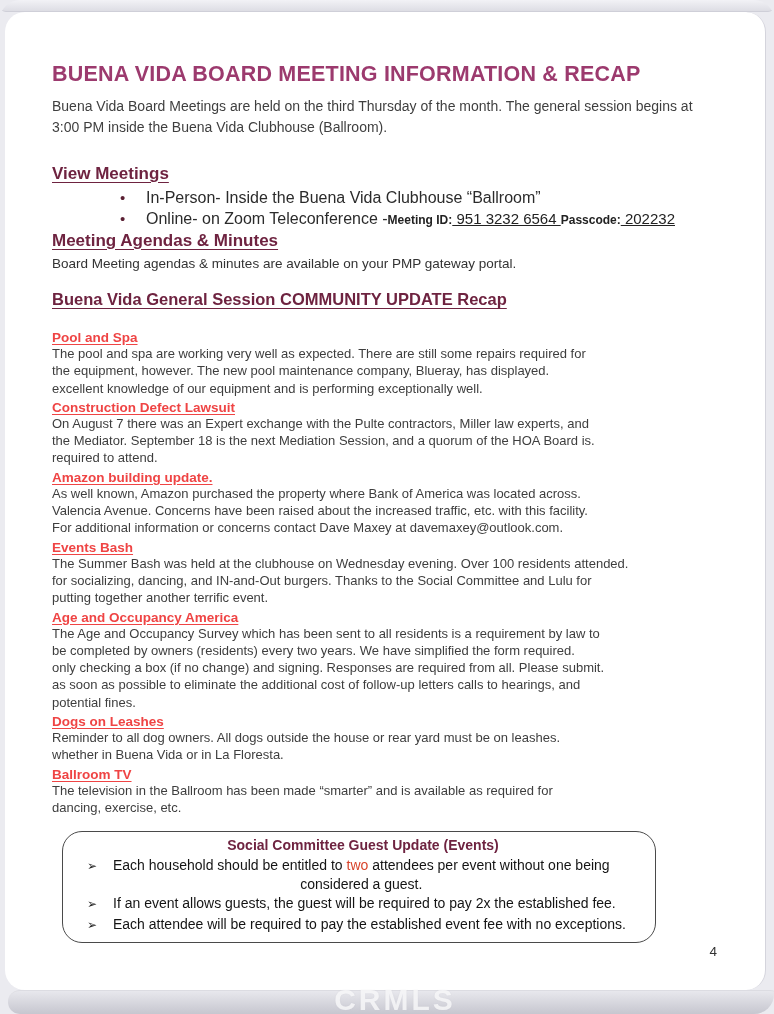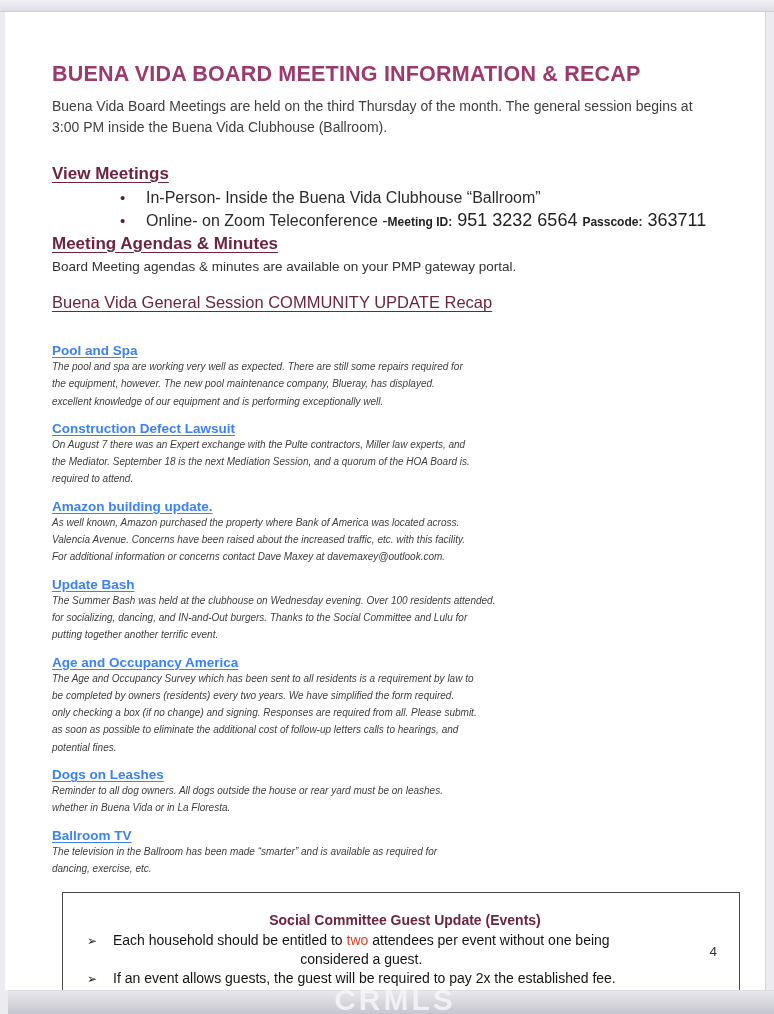"BUENA VIDA BOARD MEETING INFORMATION" * { border-radius: none -> 20px }
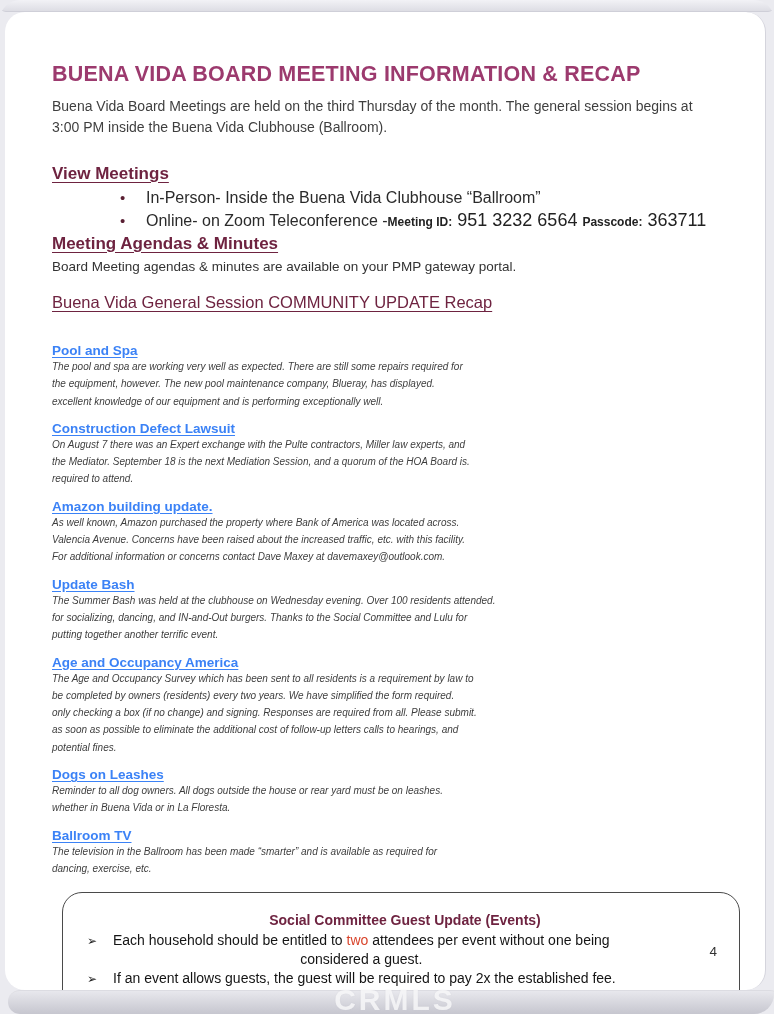"951 3232 6564" .meeting-num { font-size: 18px -> 15px; text-decoration: none -> underline }
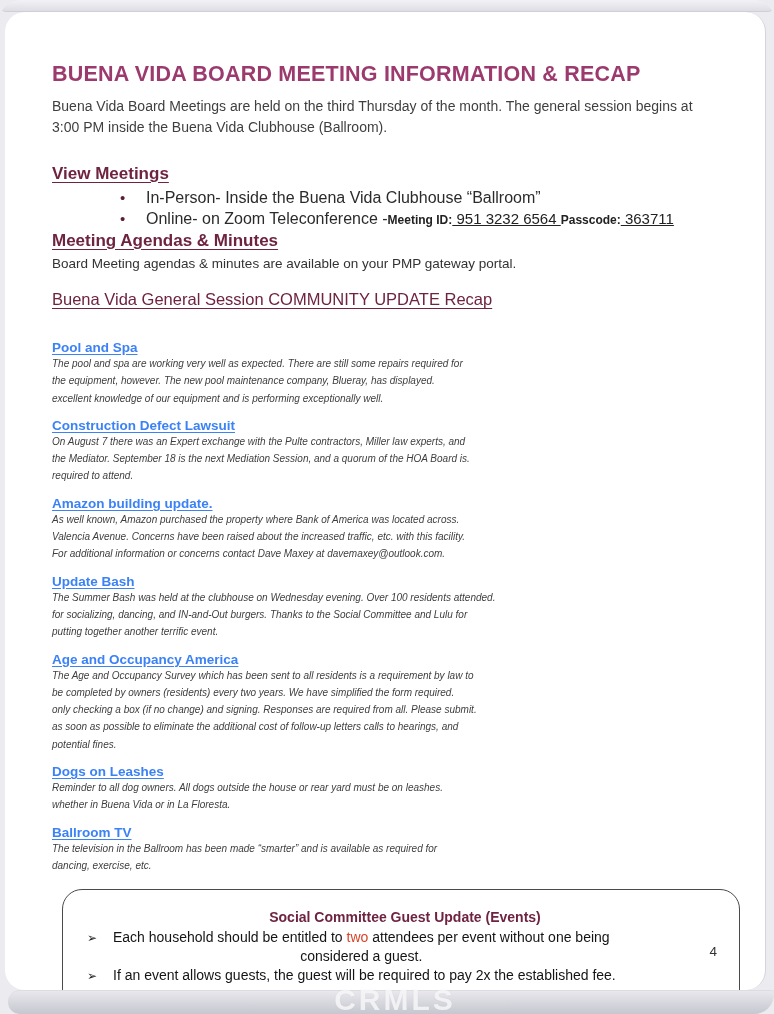"363711" span.meeting-num { text: 363711 -> 202232 }
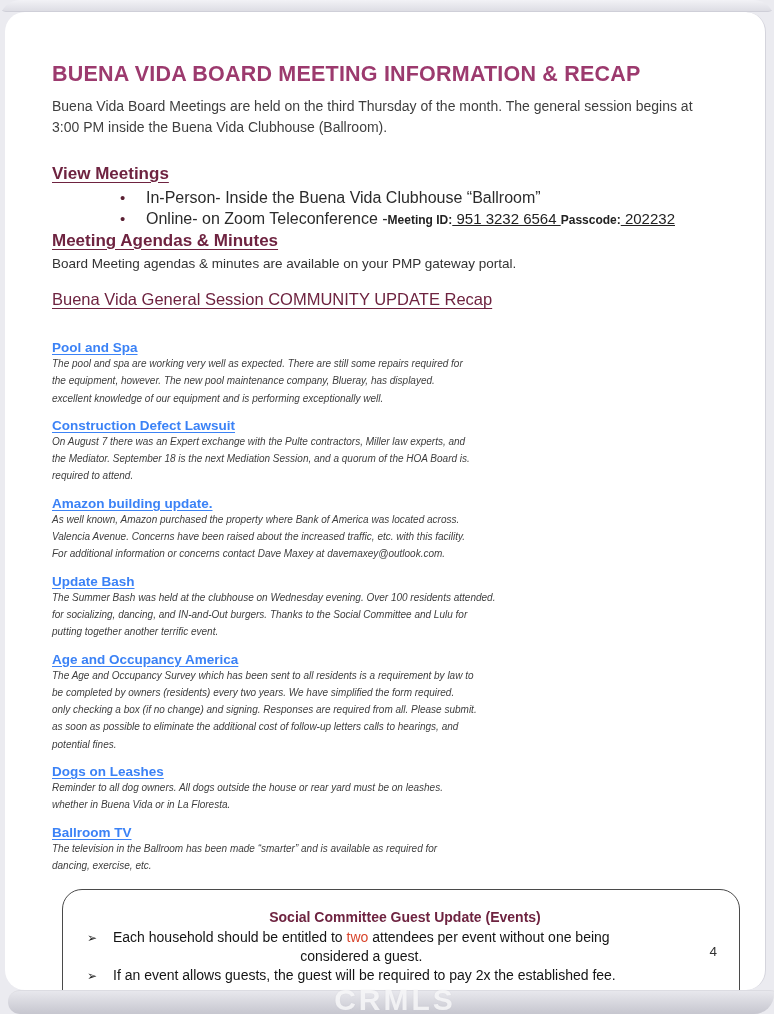"Buena Vida General Session COMMUNITY" .recap-heading { font-weight: 400 -> 700; margin-bottom: 31px -> 21px }
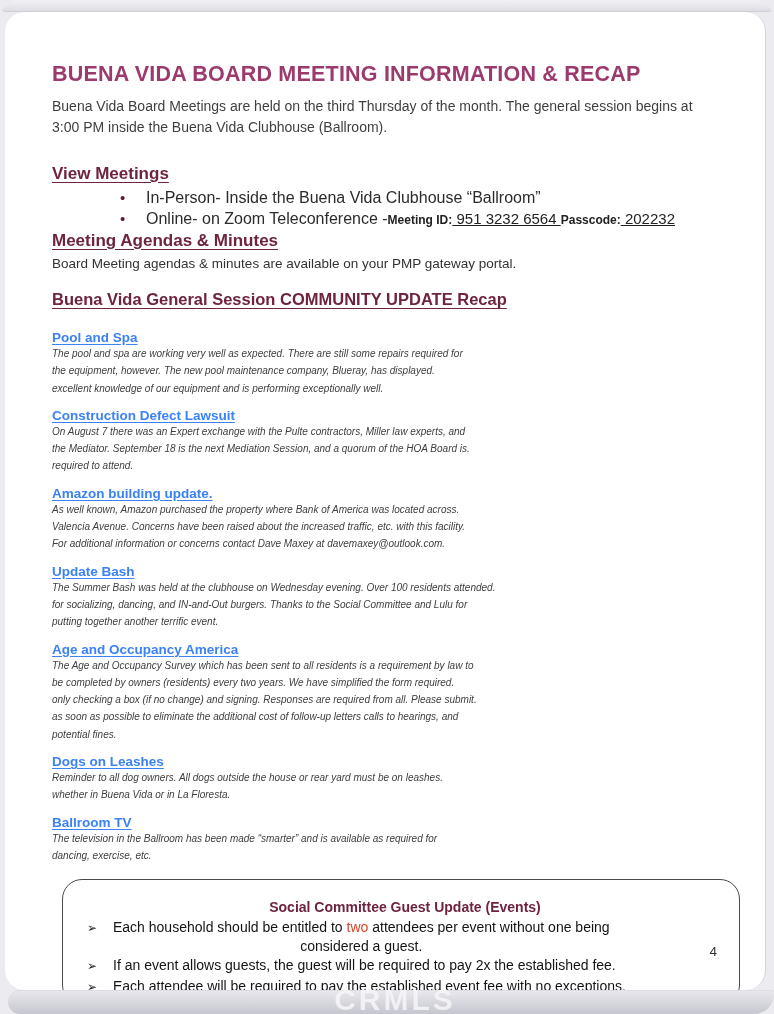"Pool and Spa" .section-title { color: #3b82f6 -> #ef4444; margin-top: 11px -> 3px }
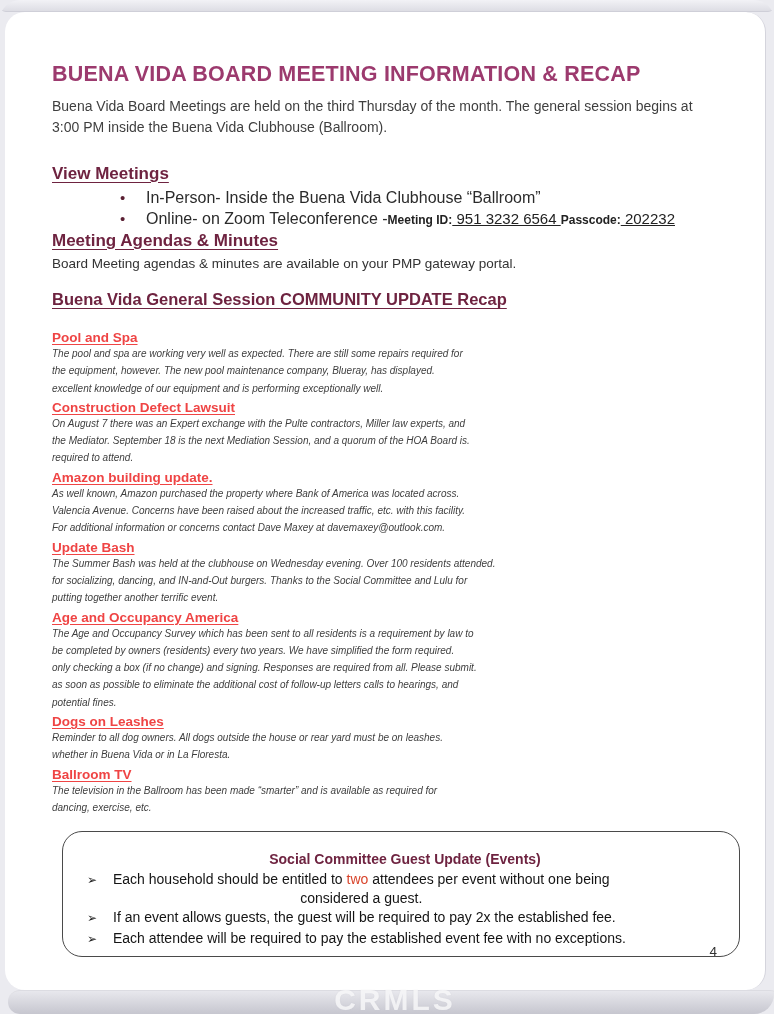"The pool and spa are" .section-body { font-size: 10px -> 13px; font-style: italic -> none }
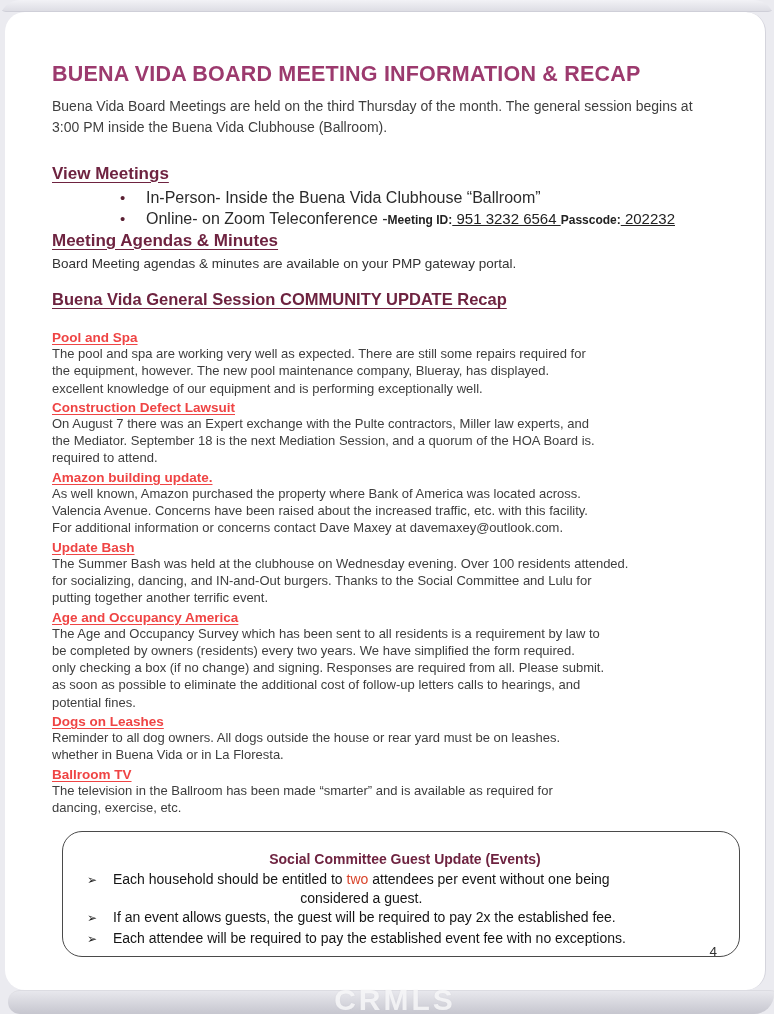"Update Bash" div.section-title { text: Update -> Events }
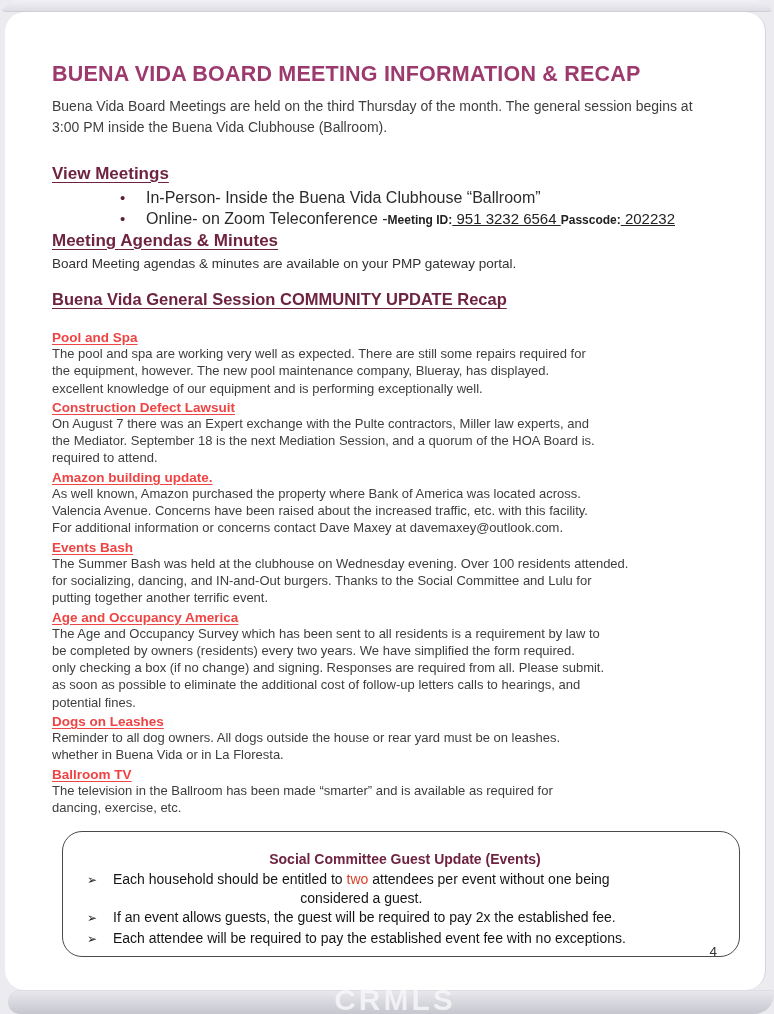"Social Committee Guest Update (Events)" .guest-box { padding: 19px 12px 7px 20px -> 5px 12px 7px 20px; width: 678px -> 594px }
